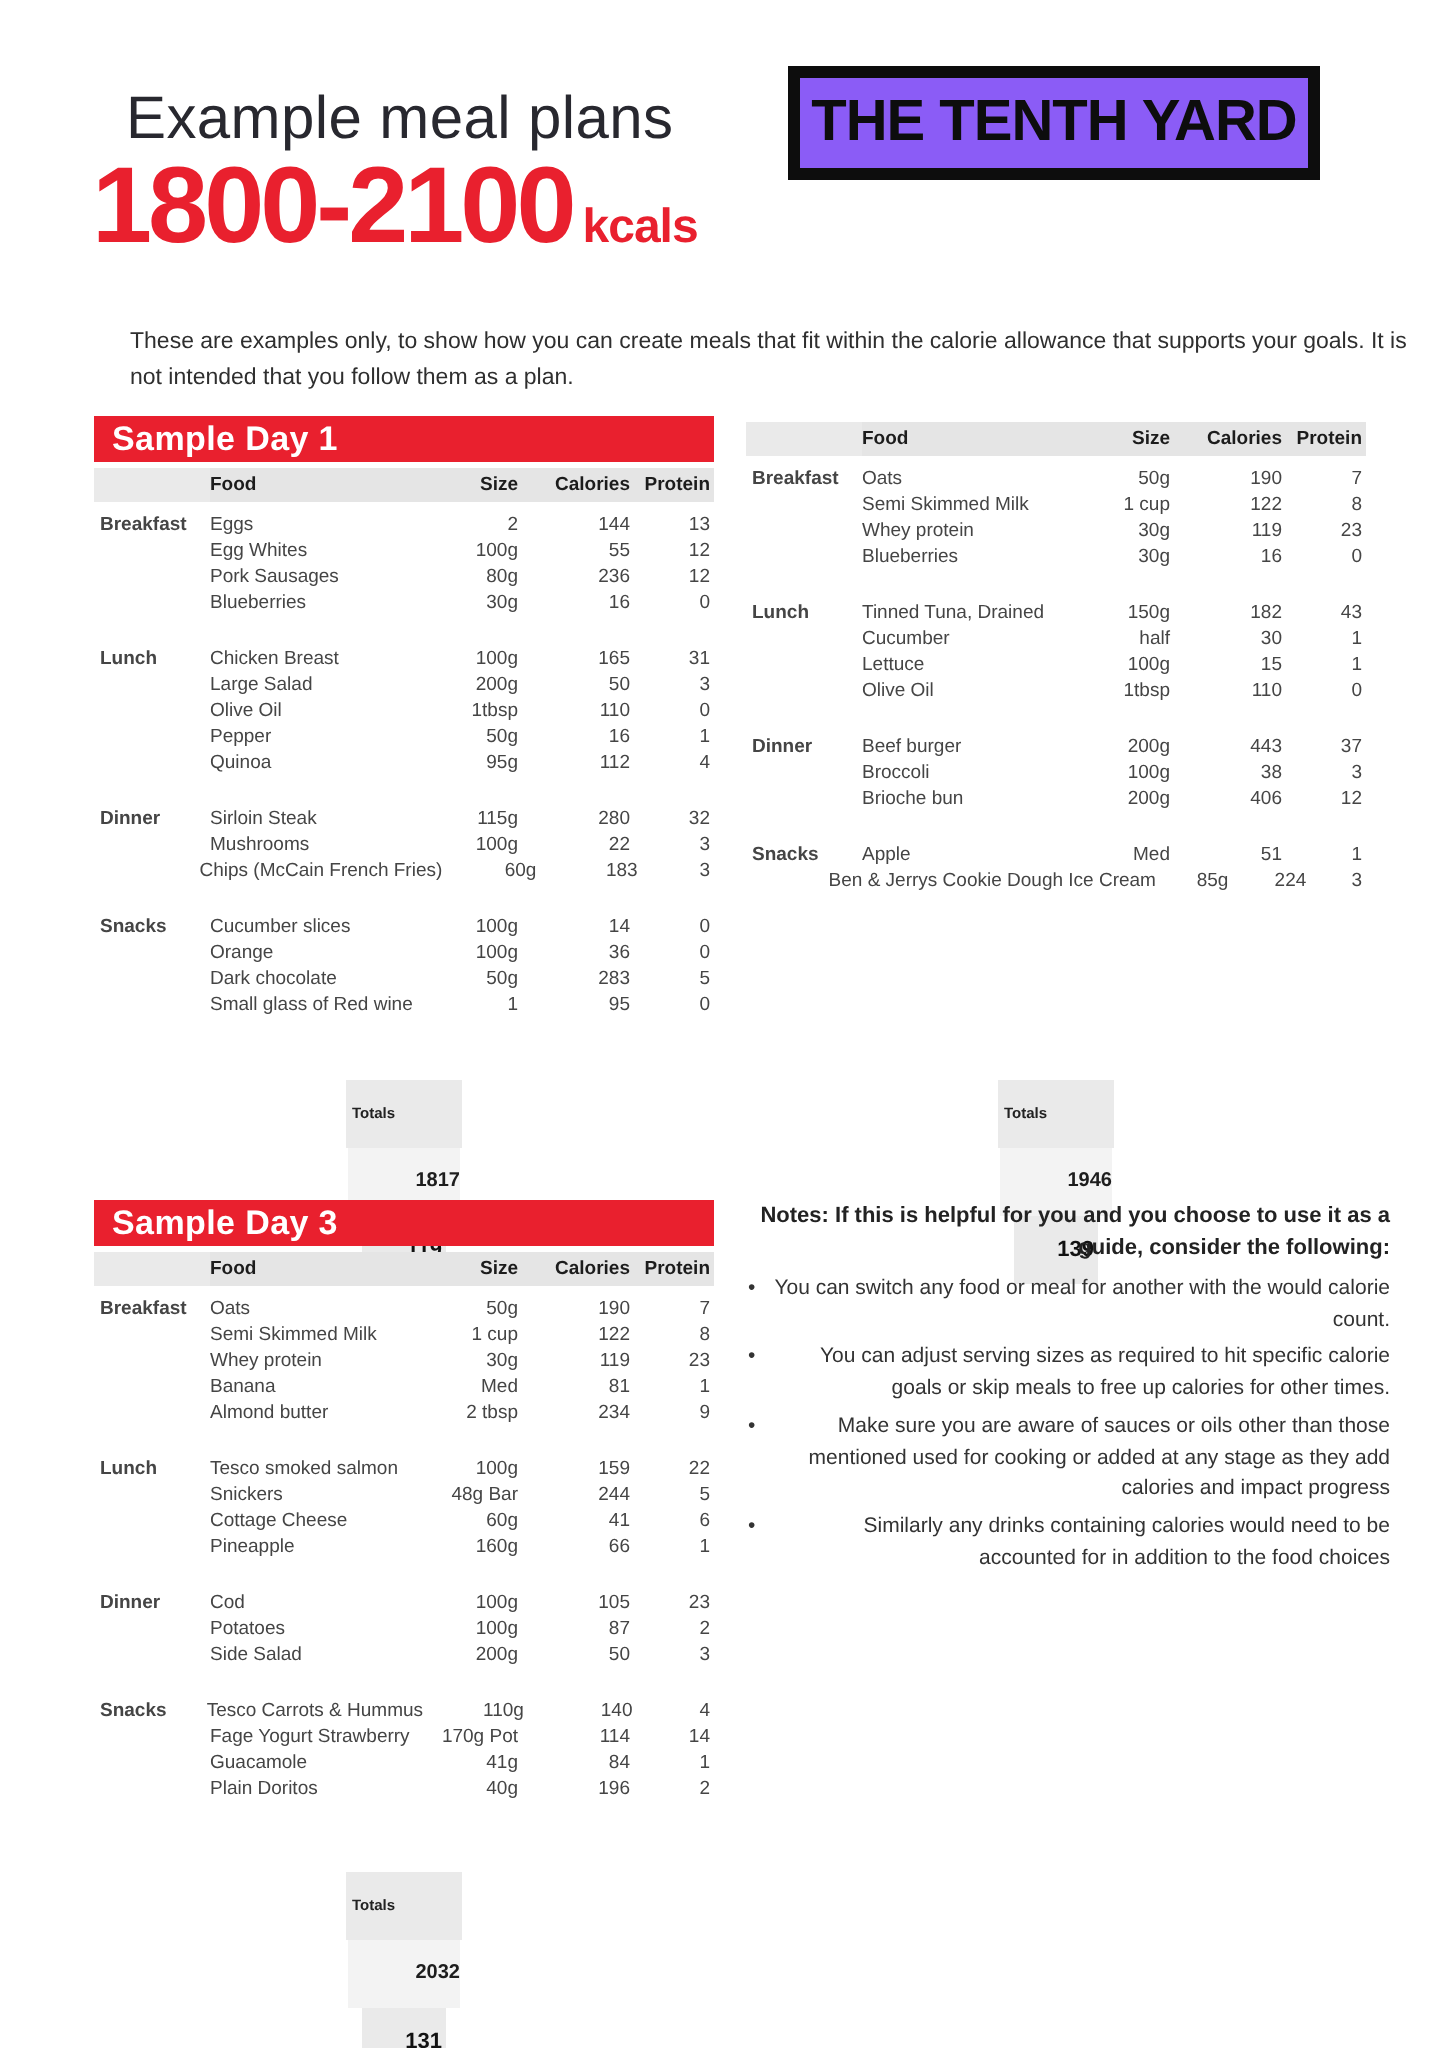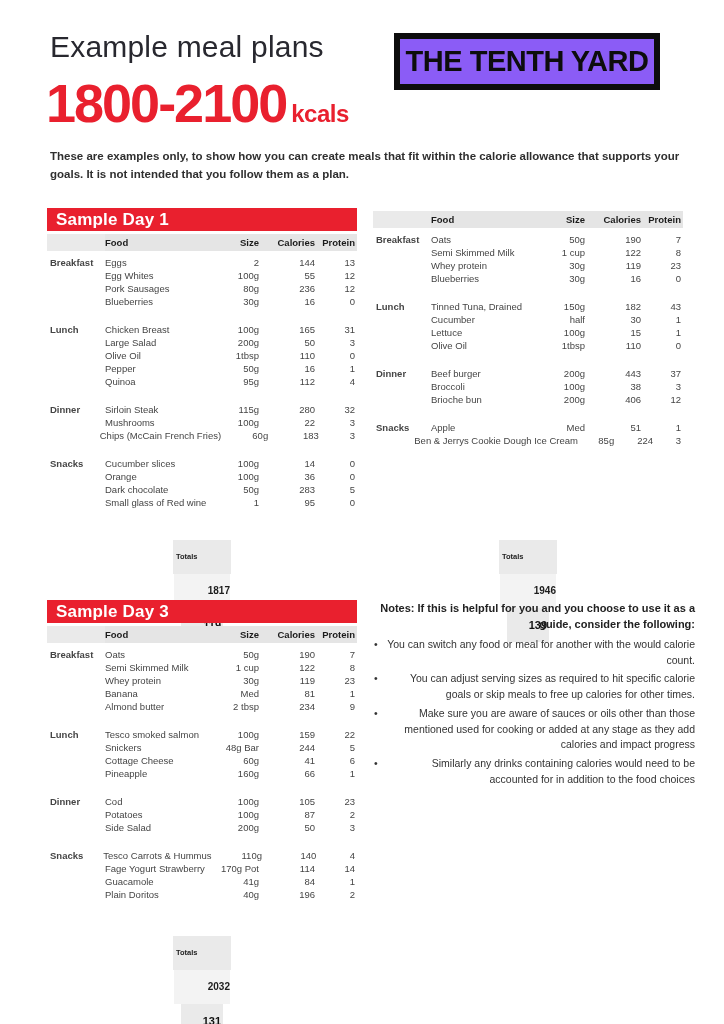"Example meal plans" .page-title { margin: 0 -> 13px }
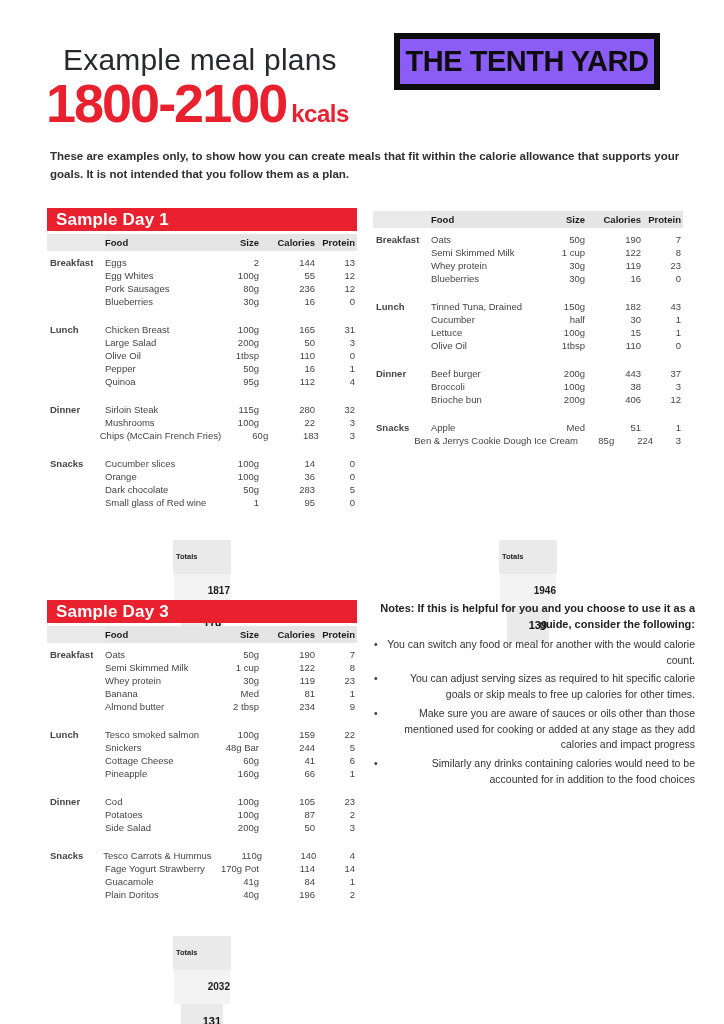"These are examples only, to" .intro { font-weight: 700 -> 400; margin: 0 -> 15px }
